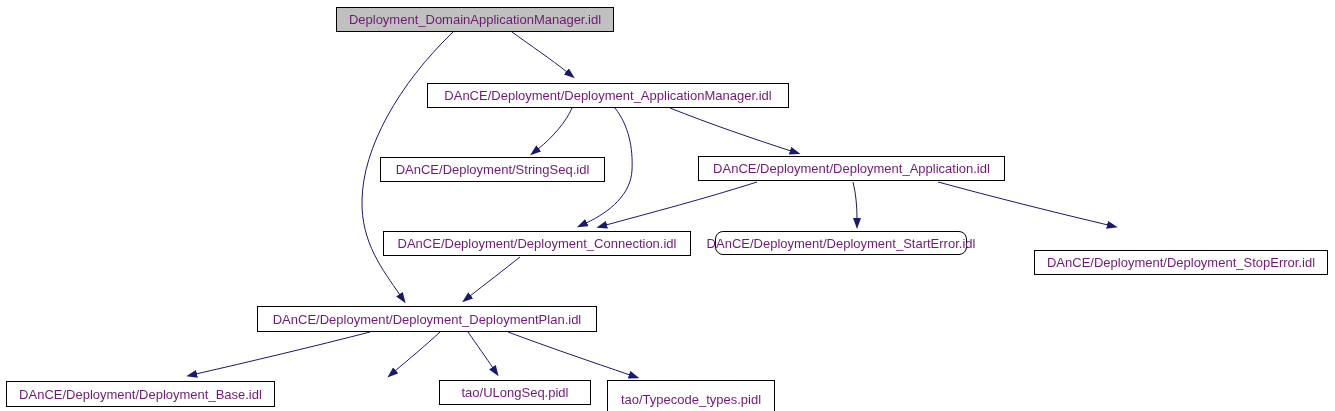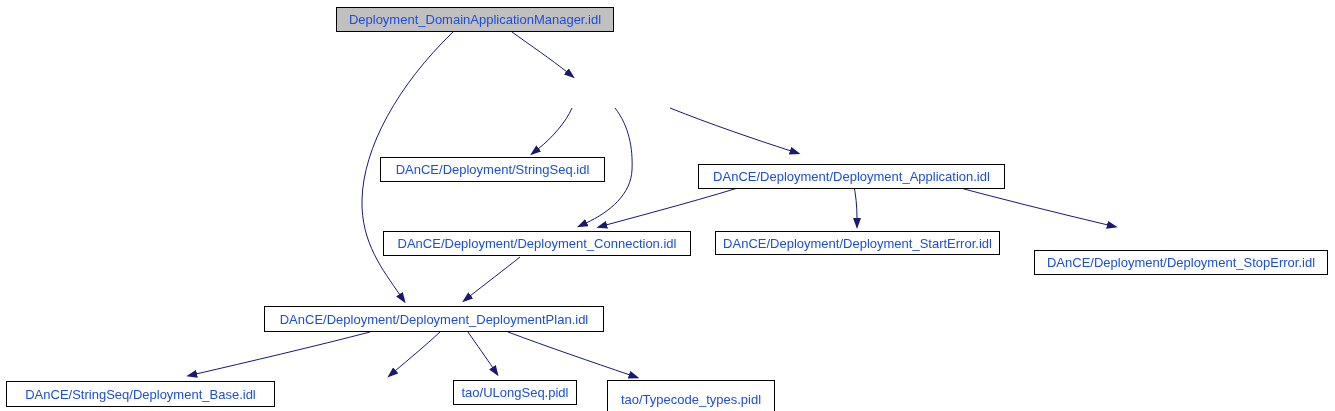"Deployment_DomainApplicationManager.idl" .node { color: #1d4ed8 -> #701a75 }
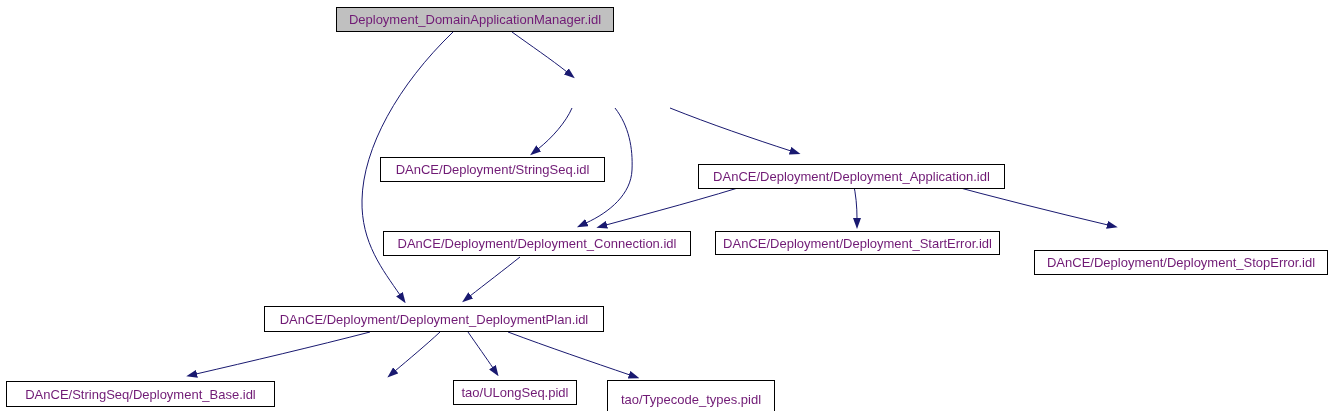"DAnCE/Deployment/Deployment_ApplicationM" div.node { html: none -> <div>DAnCE/Deployment/Deployment_ApplicationManager.idl</div> }
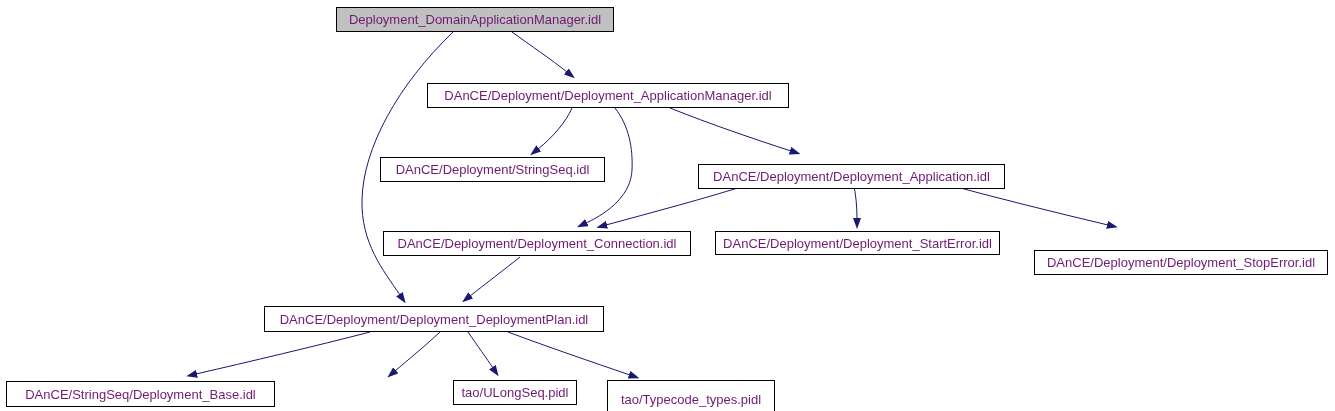"DAnCE/Deployment/Deployment_Application." div.node { margin-top: 8px -> none }
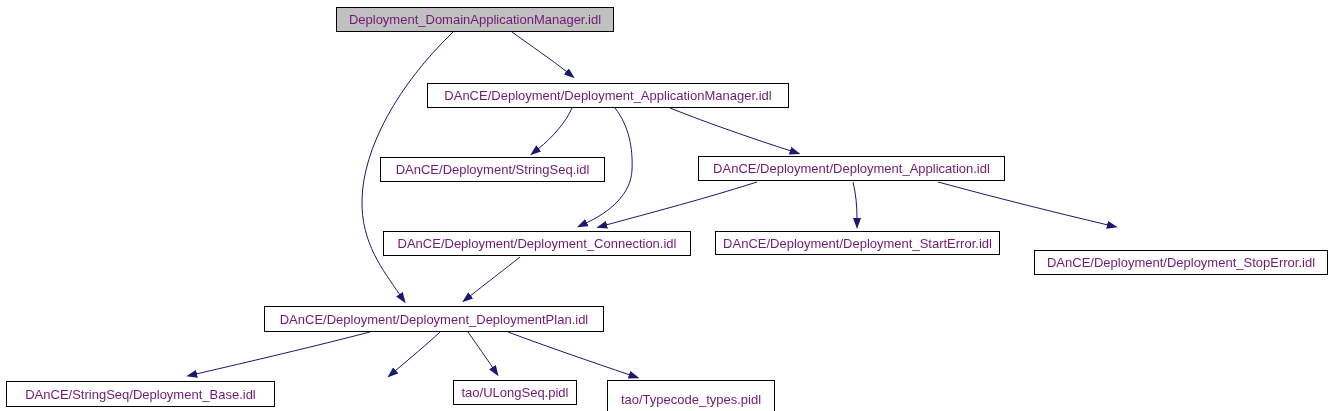"DAnCE/Deployment/Deployment_StartError.i" div.node { border-radius: none -> 8px; width: 285px -> 252px }
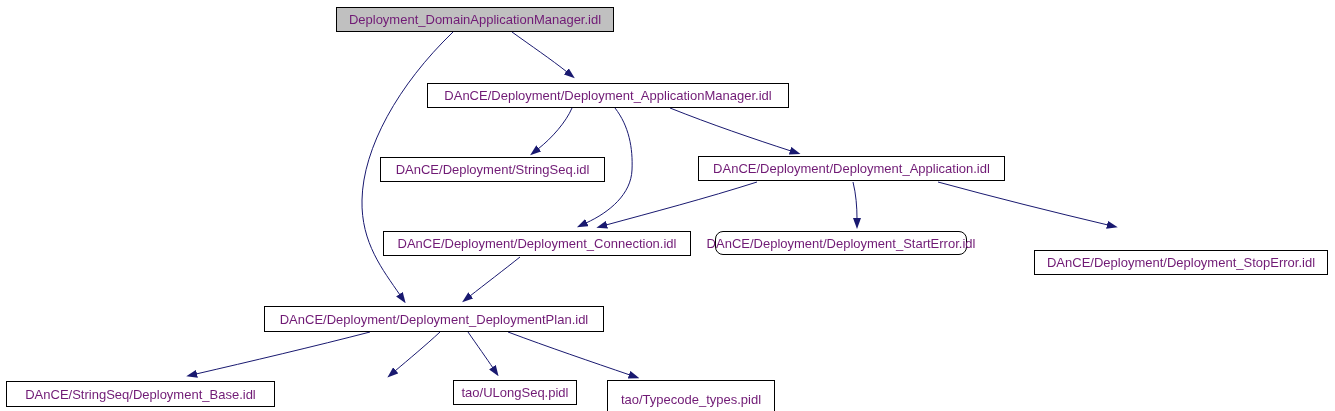"DAnCE/Deployment/Deployment_DeploymentPl" div.node { left: 264px -> 257px }
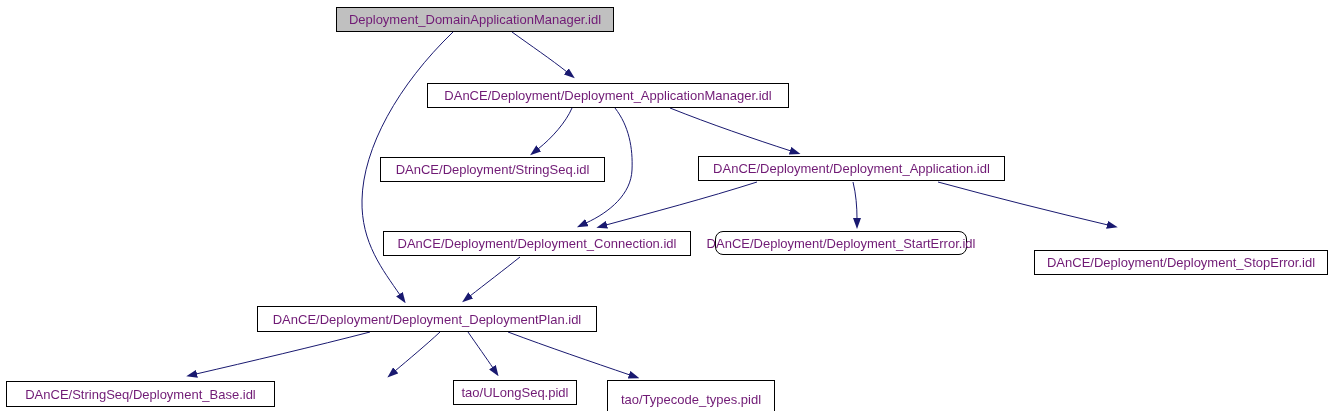"DAnCE/StringSeq/Deployment_Base.idl" div.node { text: DAnCE/StringSeq/Deployment -> DAnCE/Deployment/Deployment }
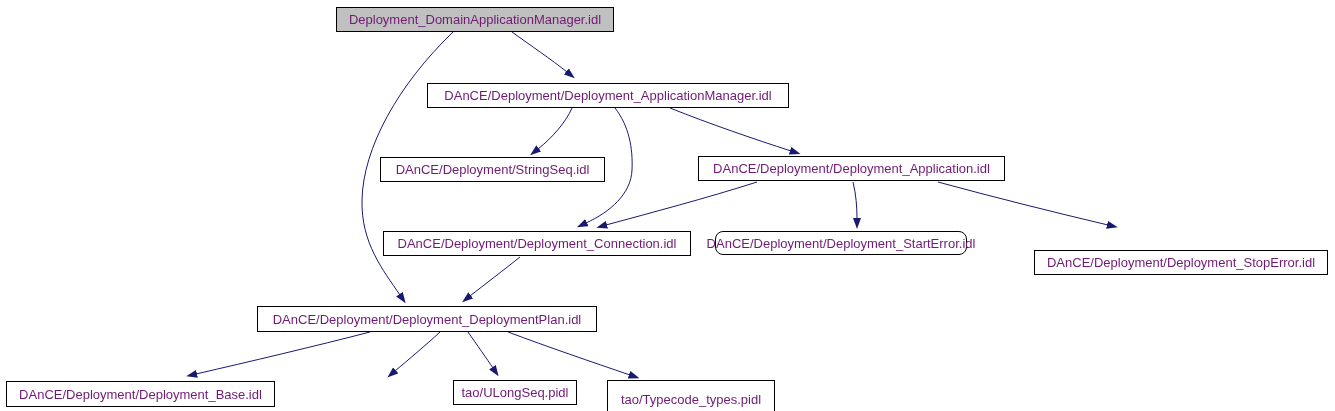"tao/ULongSeq.pidl" div.node { left: 453px -> 439px; width: 124px -> 152px }
